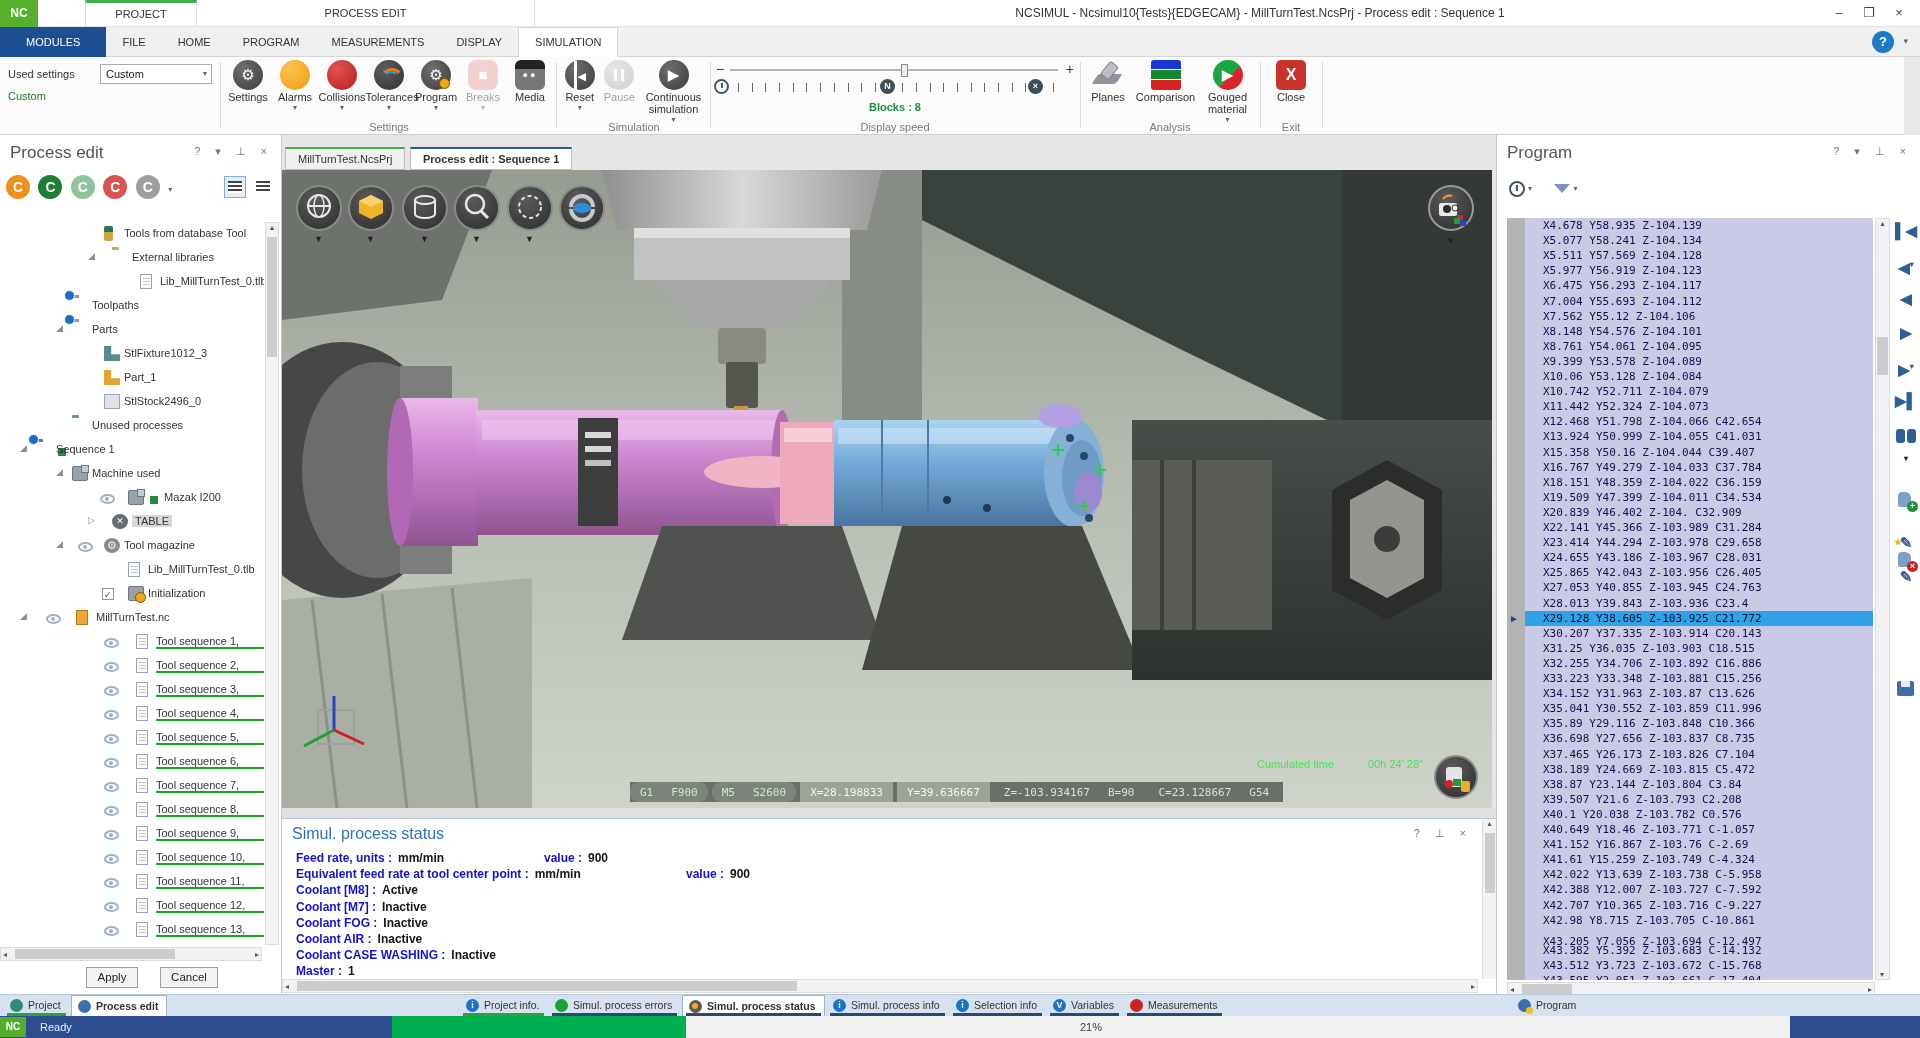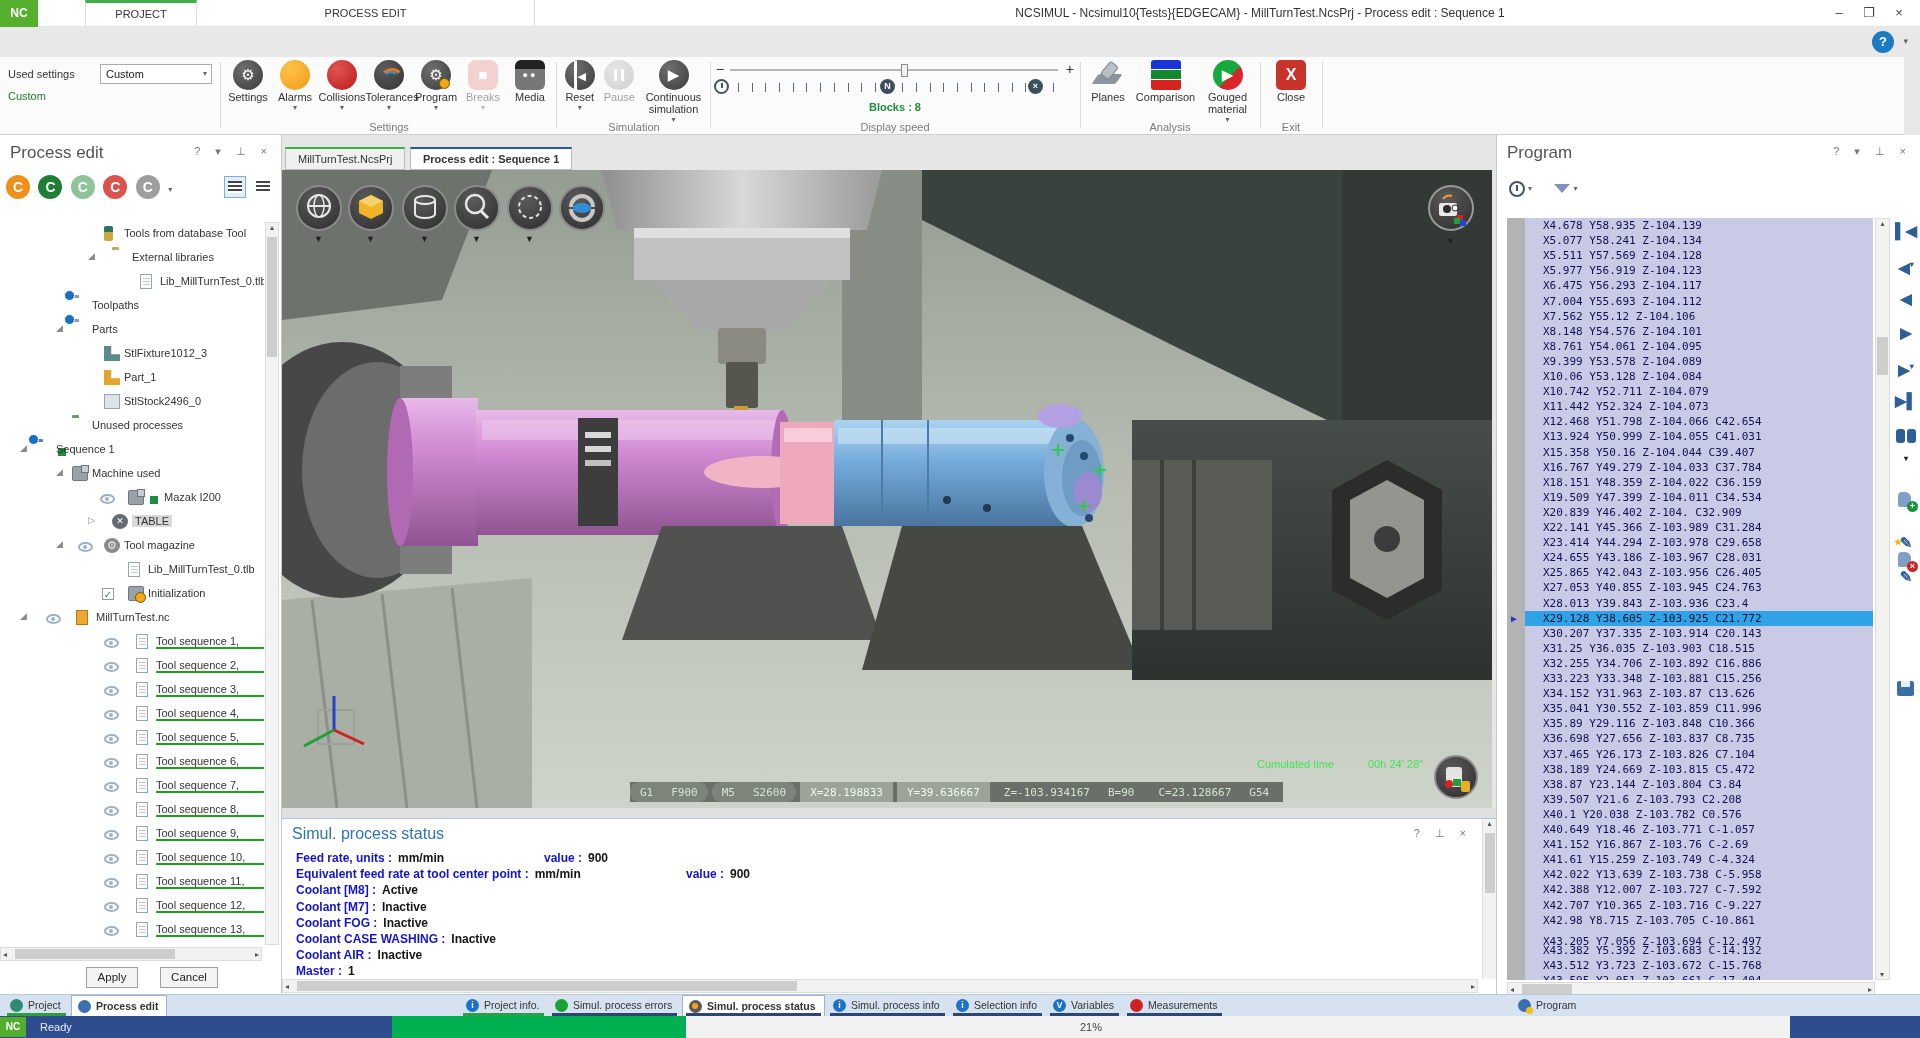"MODULES" div { html: none -> <div> <div>MODULES</div> <div>FILE</div> <div>HOME</div> <div>PROGRAM</div> <div>MEASUREMENTS</div> <div>DISPLAY</div> <div>SIMULATION</div> </div> }
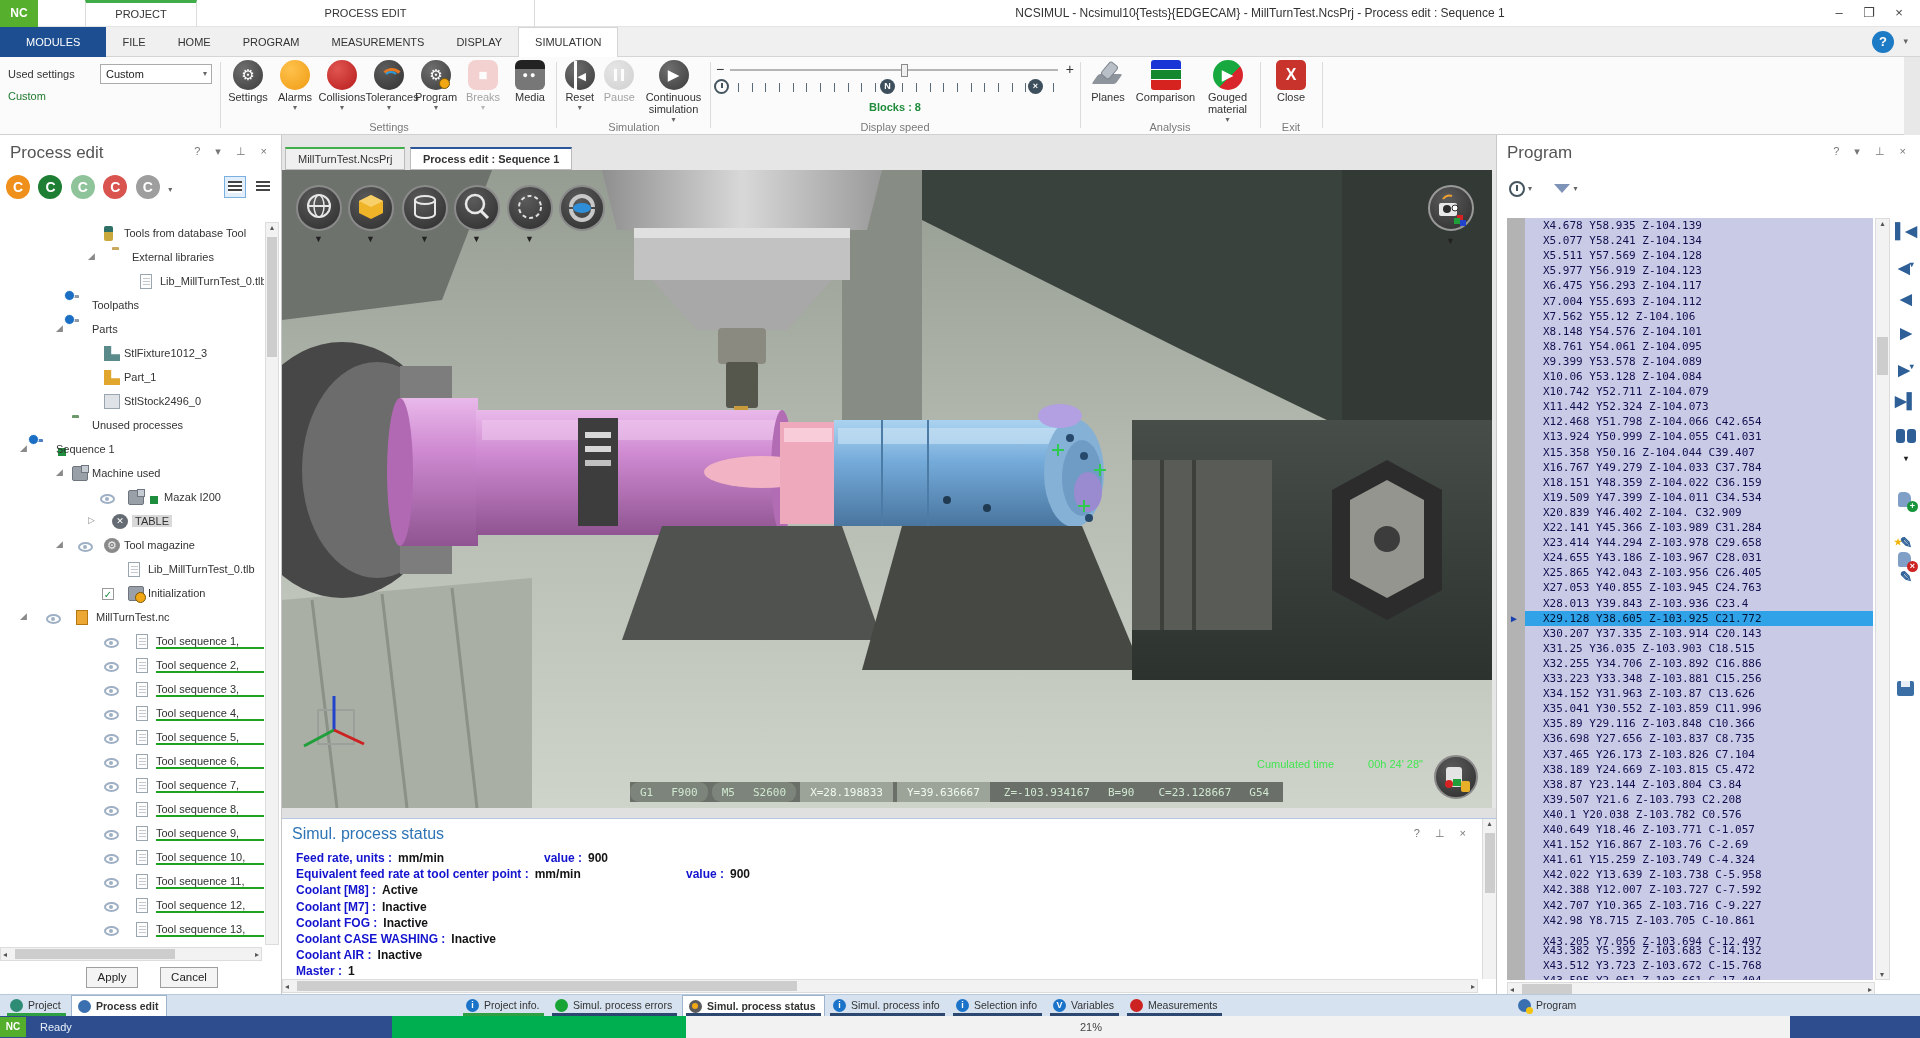"Coolant CASE WASHING : Inactive" div.sp-row { order: before "Coolant AIR : Inactive" -> after "Coolant AIR : Inactive" }
